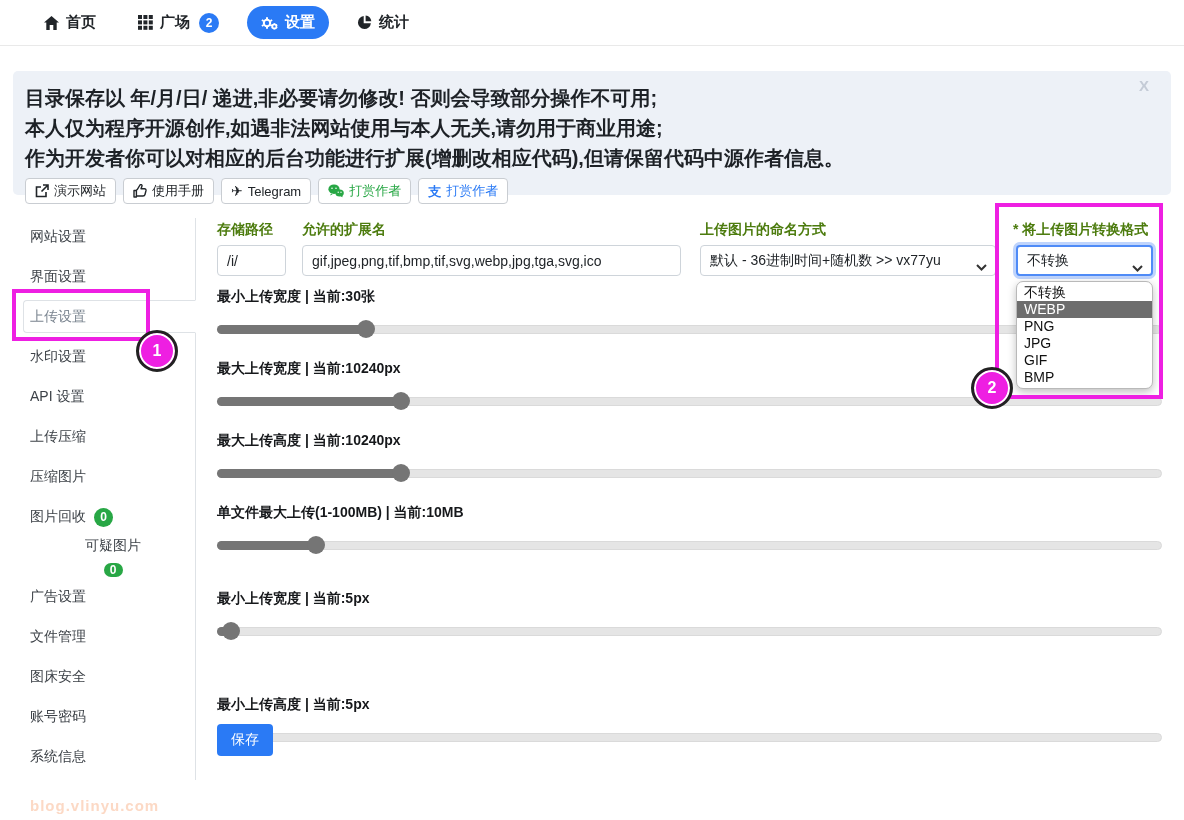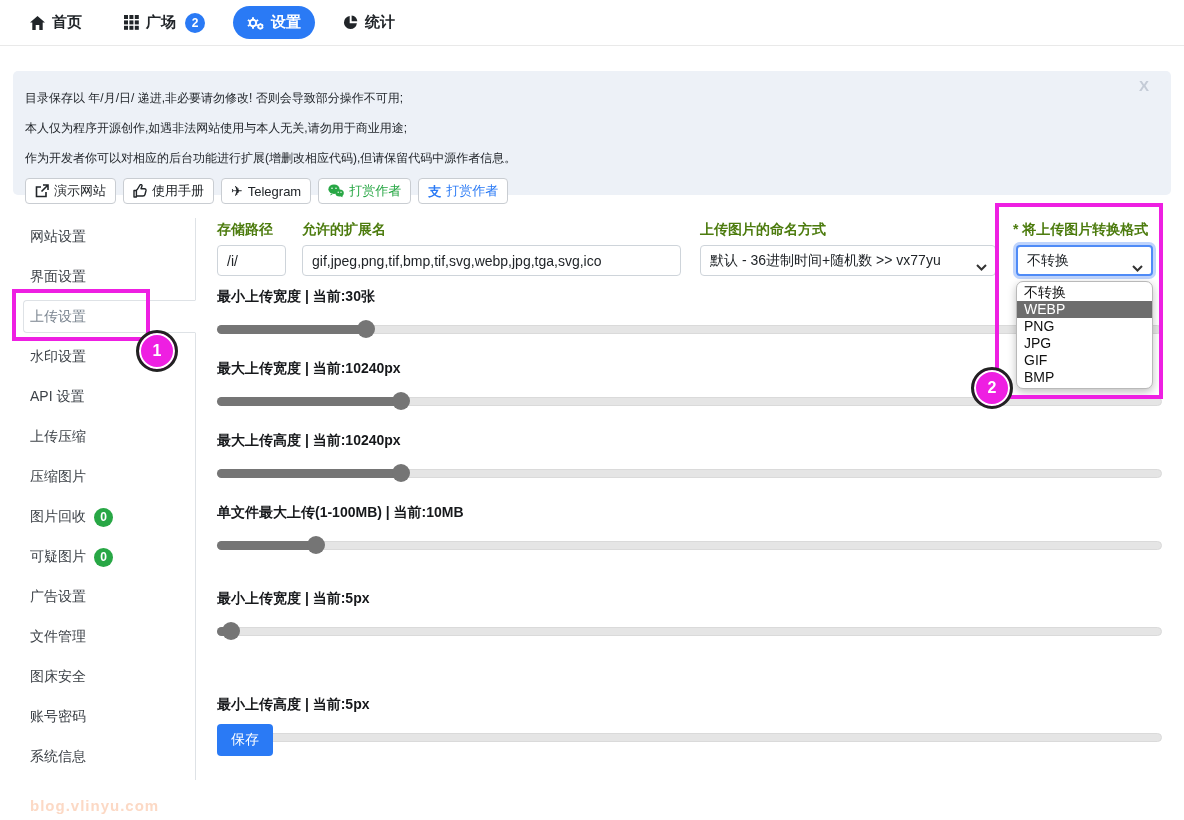"首页" #navbar { padding-left: 16px -> 30px }
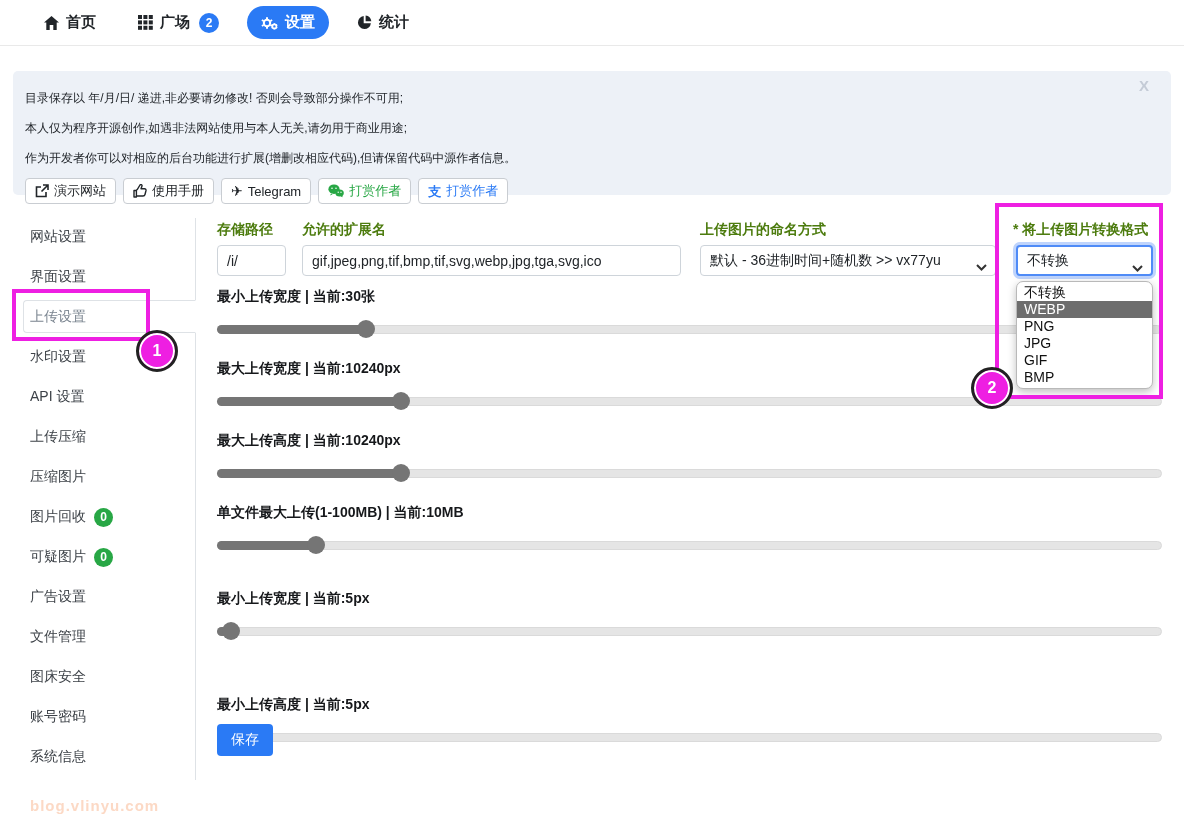"目录保存以 年/月/日/ 递进,非必要请勿修改! 否则会导致部分操作不可用;" .notice-line { font-size: 12px -> 20px; font-weight: 400 -> 700 }
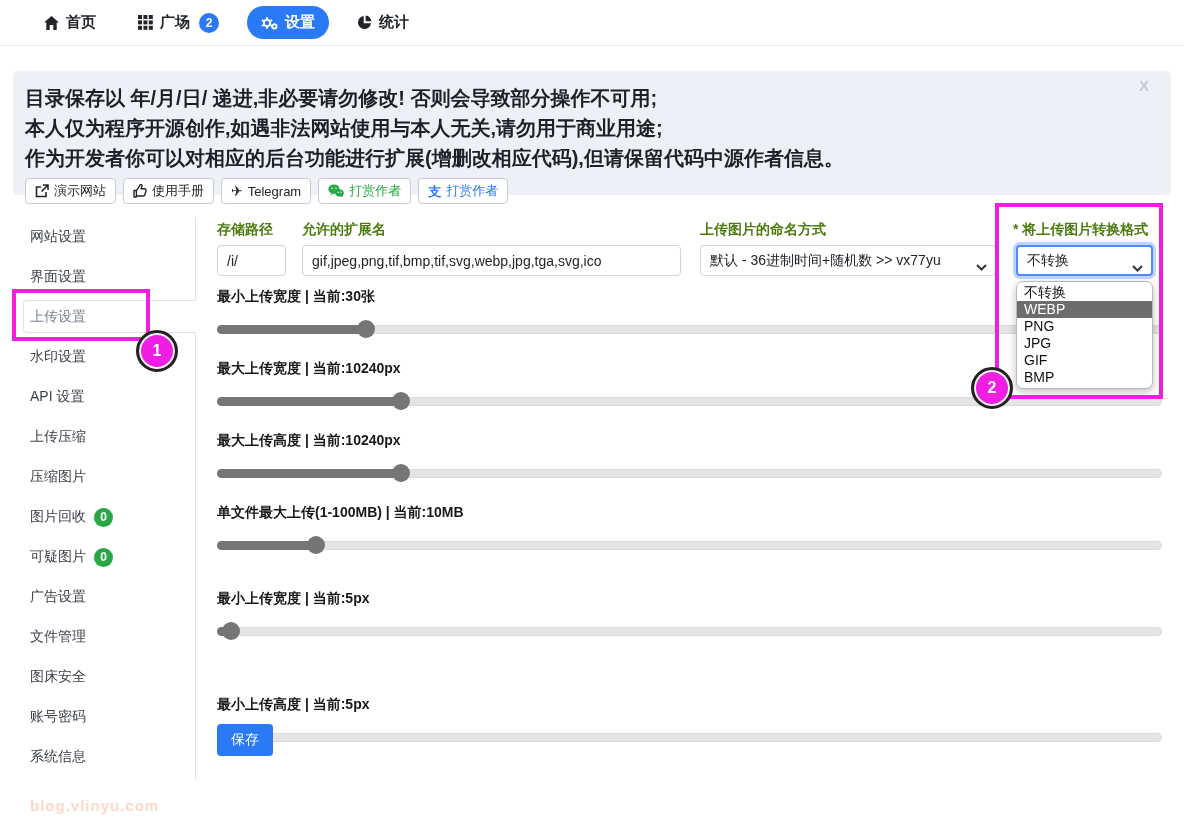"可疑图片" div.side-item { flex-direction: none -> column }
